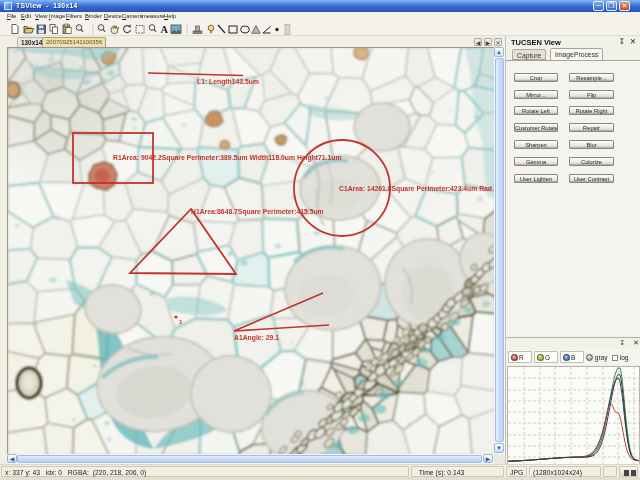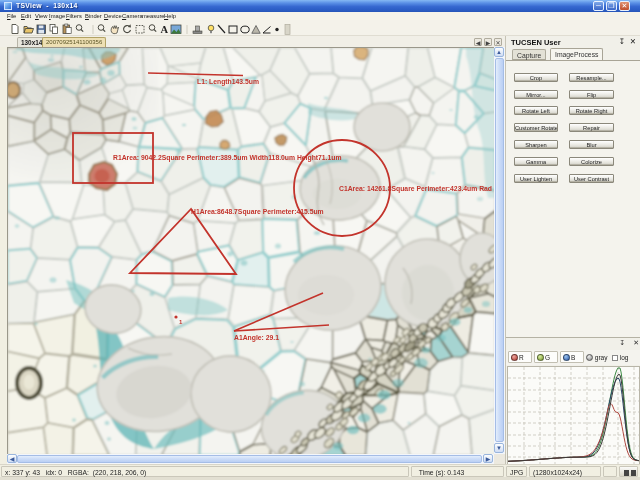"TUCSEN User" span { text: User -> View }
